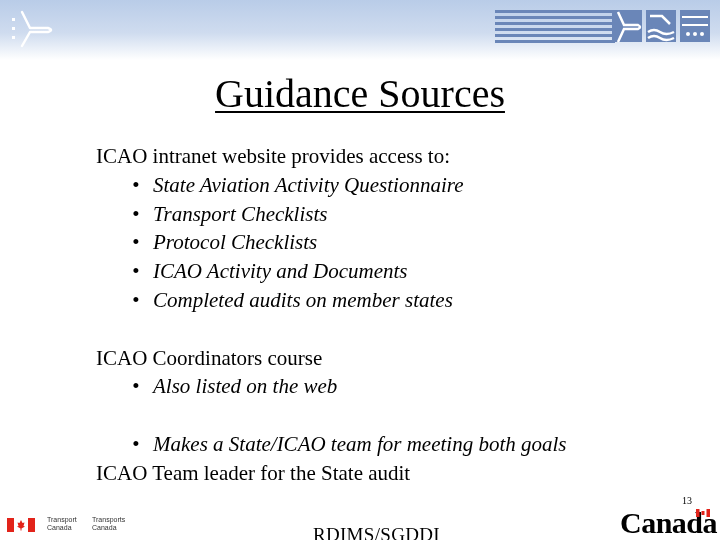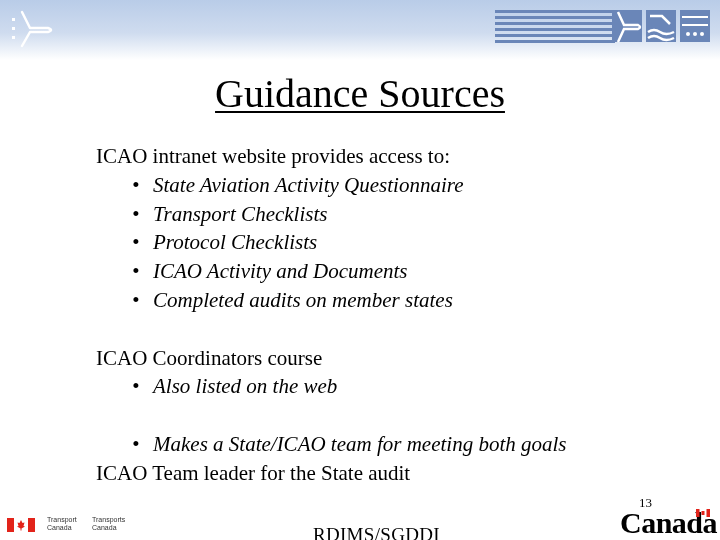"13" .page-num { font-size: 13px -> 10px; left: 639px -> 682px }
